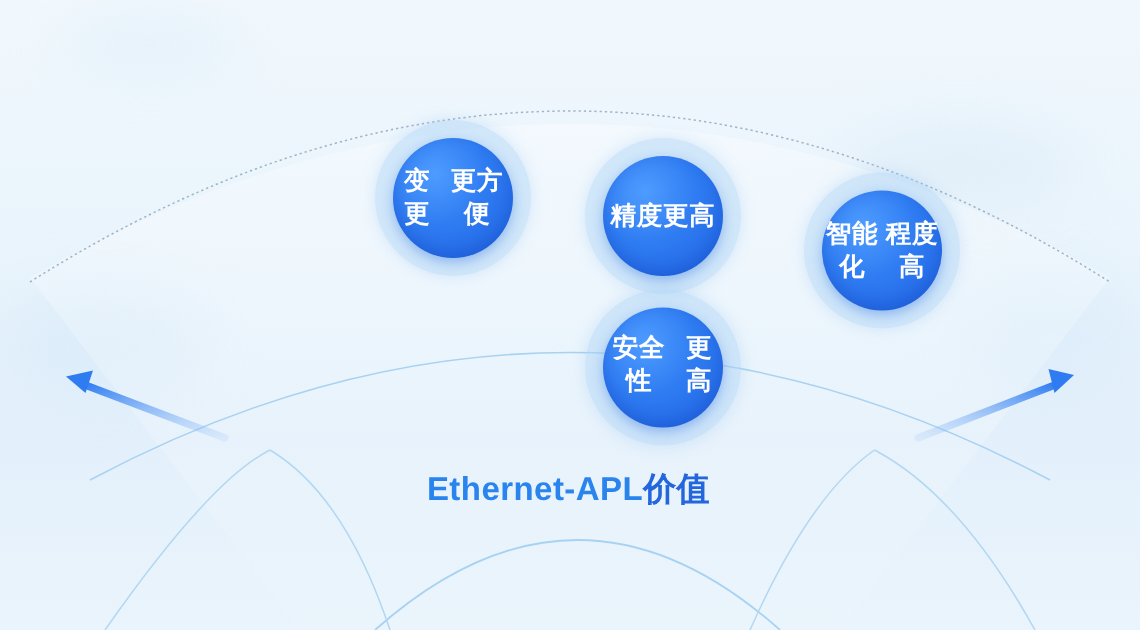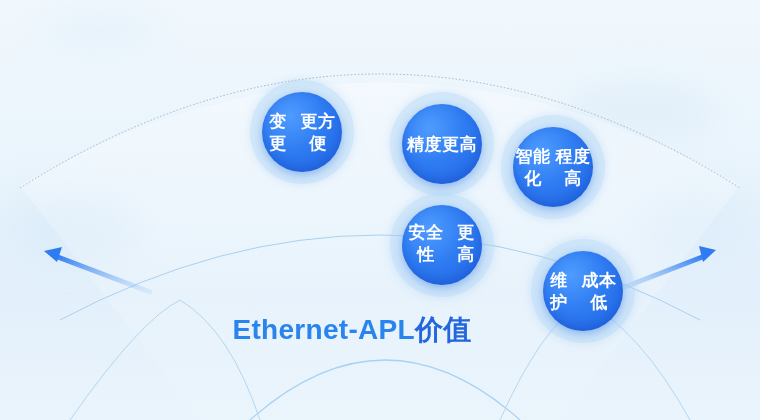"智能化" div.bubble { left: 553px -> 588px }
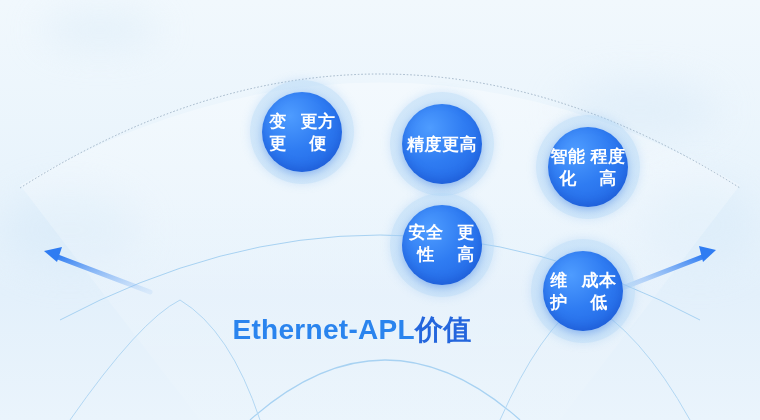"维护" div.bubble { html: <div> <div> <span>维护</span> <span>成本低</span> </div> </div> -> none }
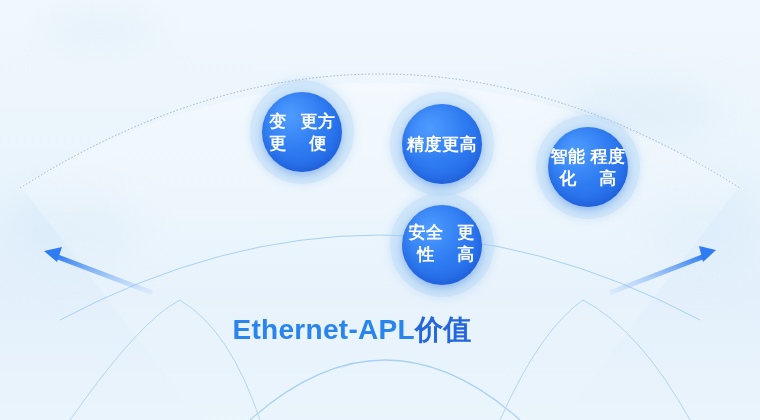"Ethernet-APL价值" .title { font-size: 28px -> 22px; padding-left: none -> 27px }
